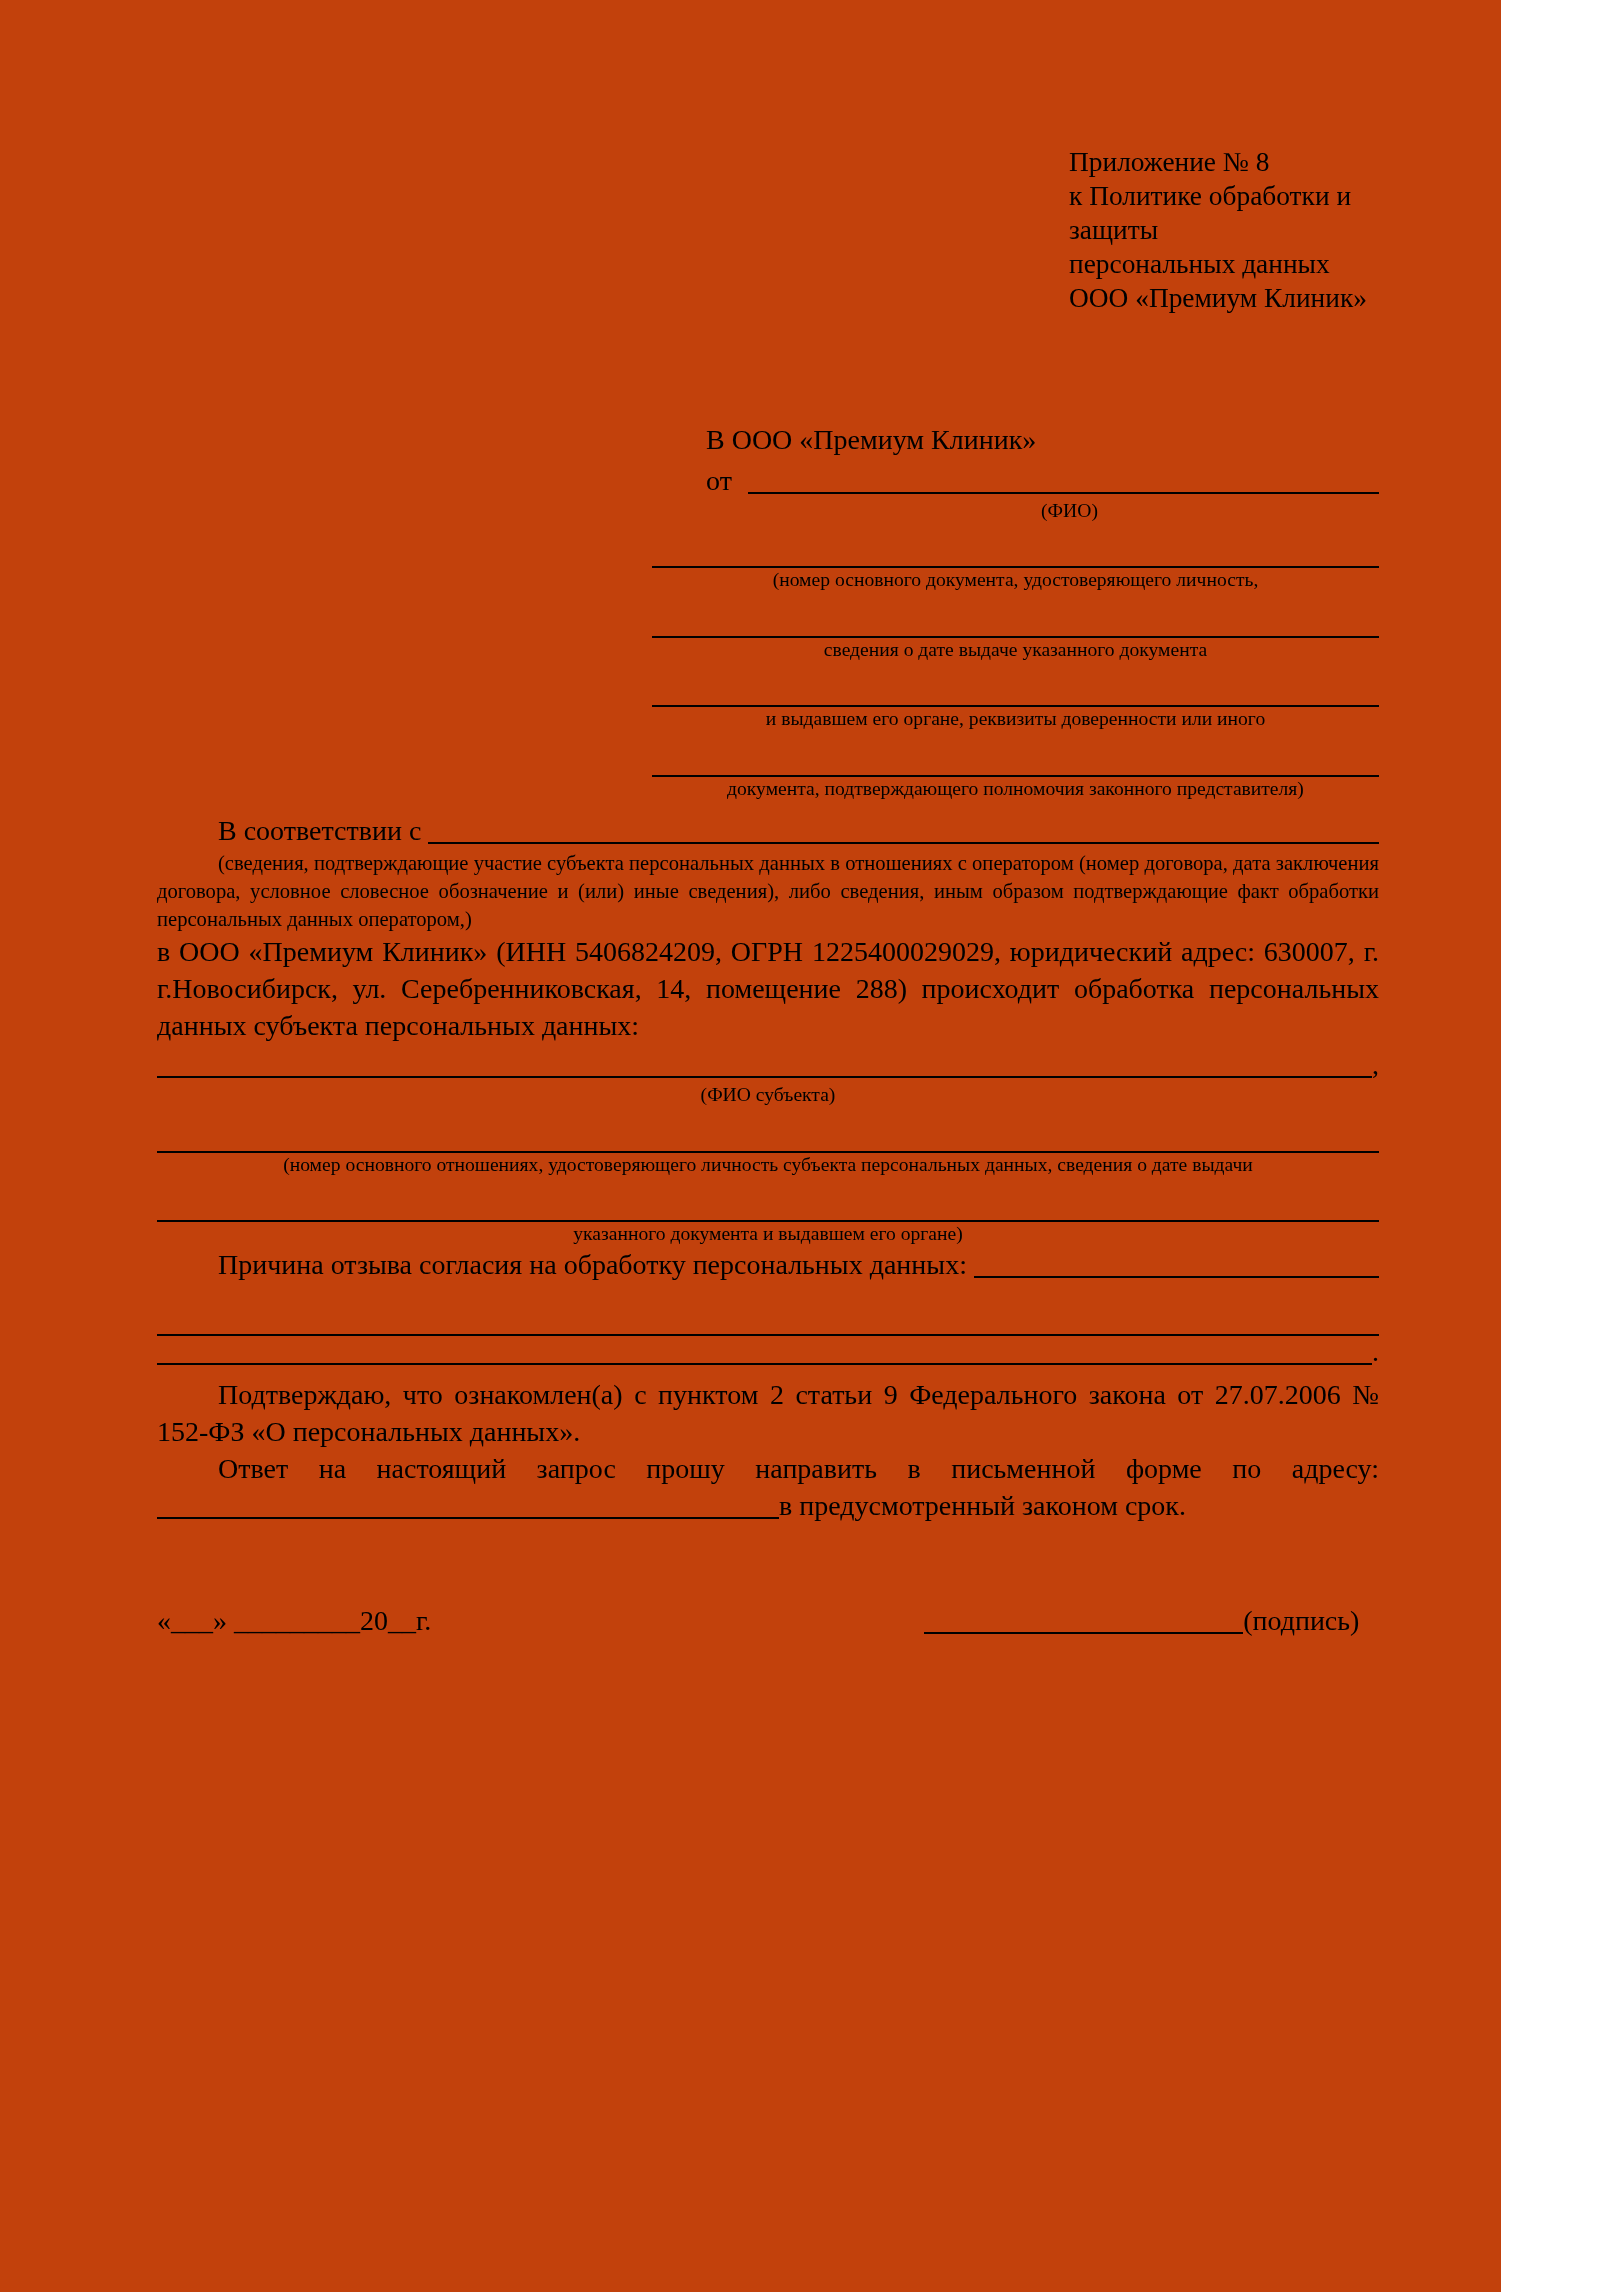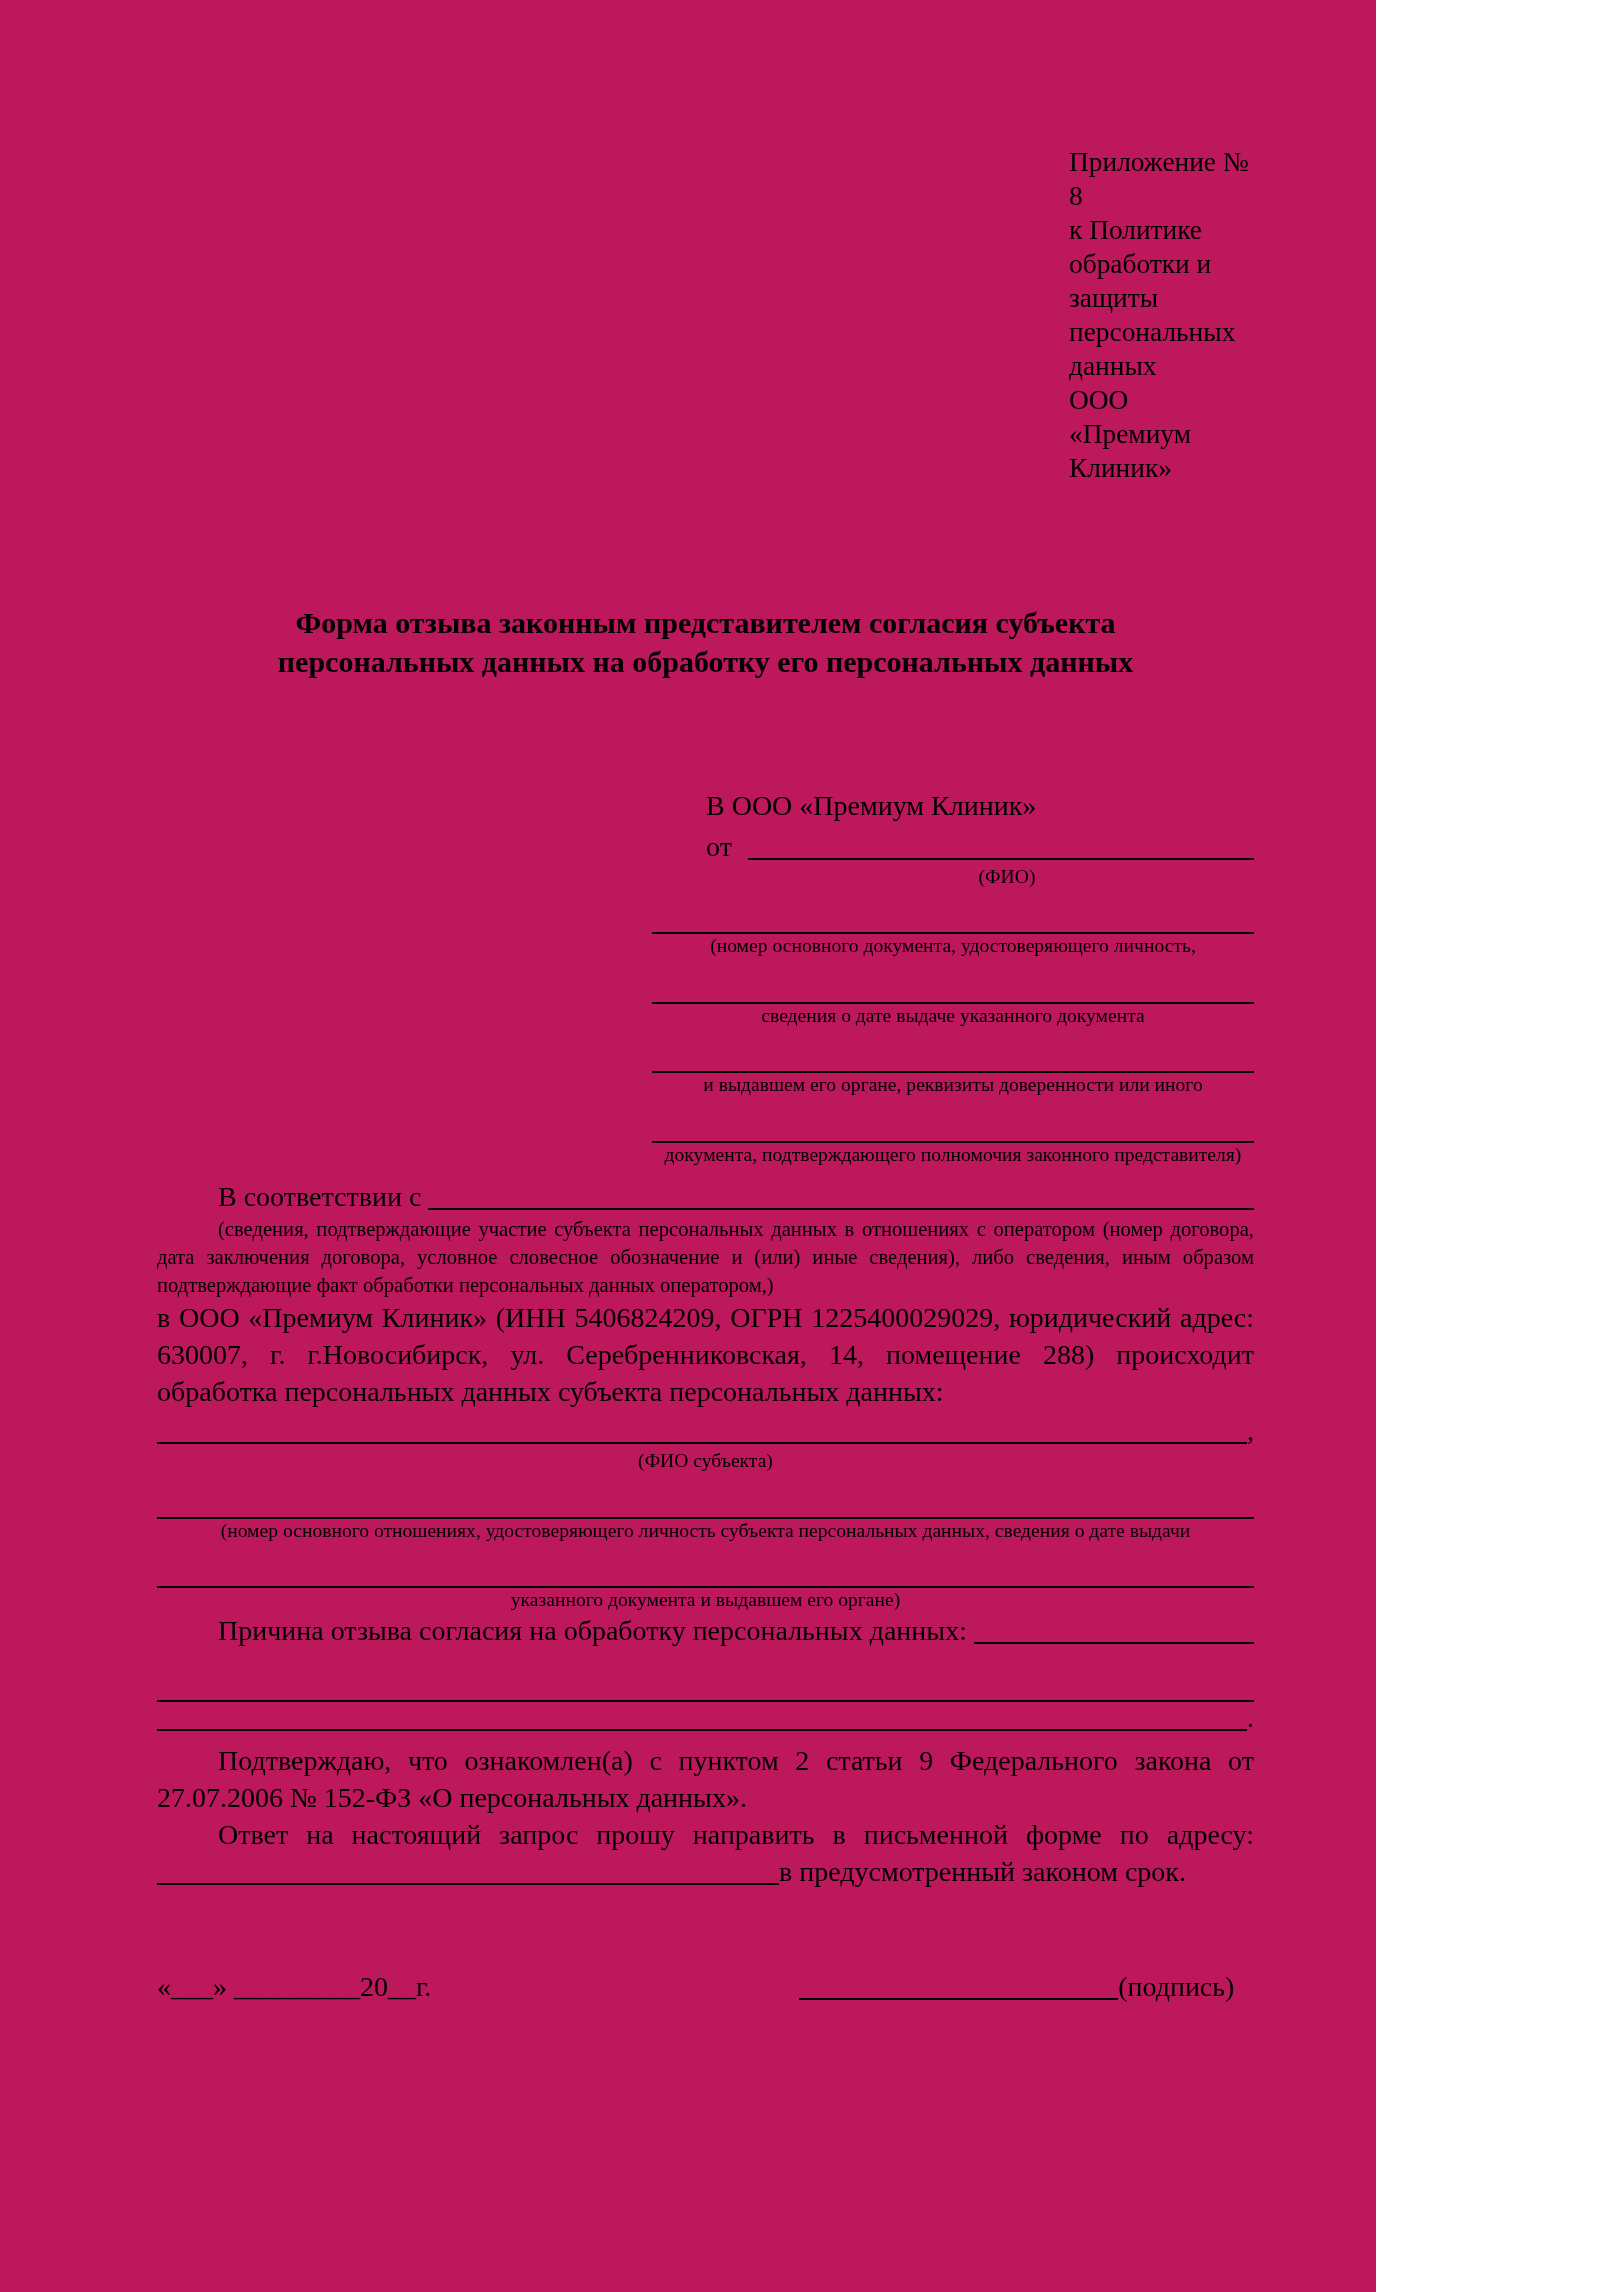"Приложение № 8" .page { background: #be185d -> #c2410c; width: 1376px -> 1501px }
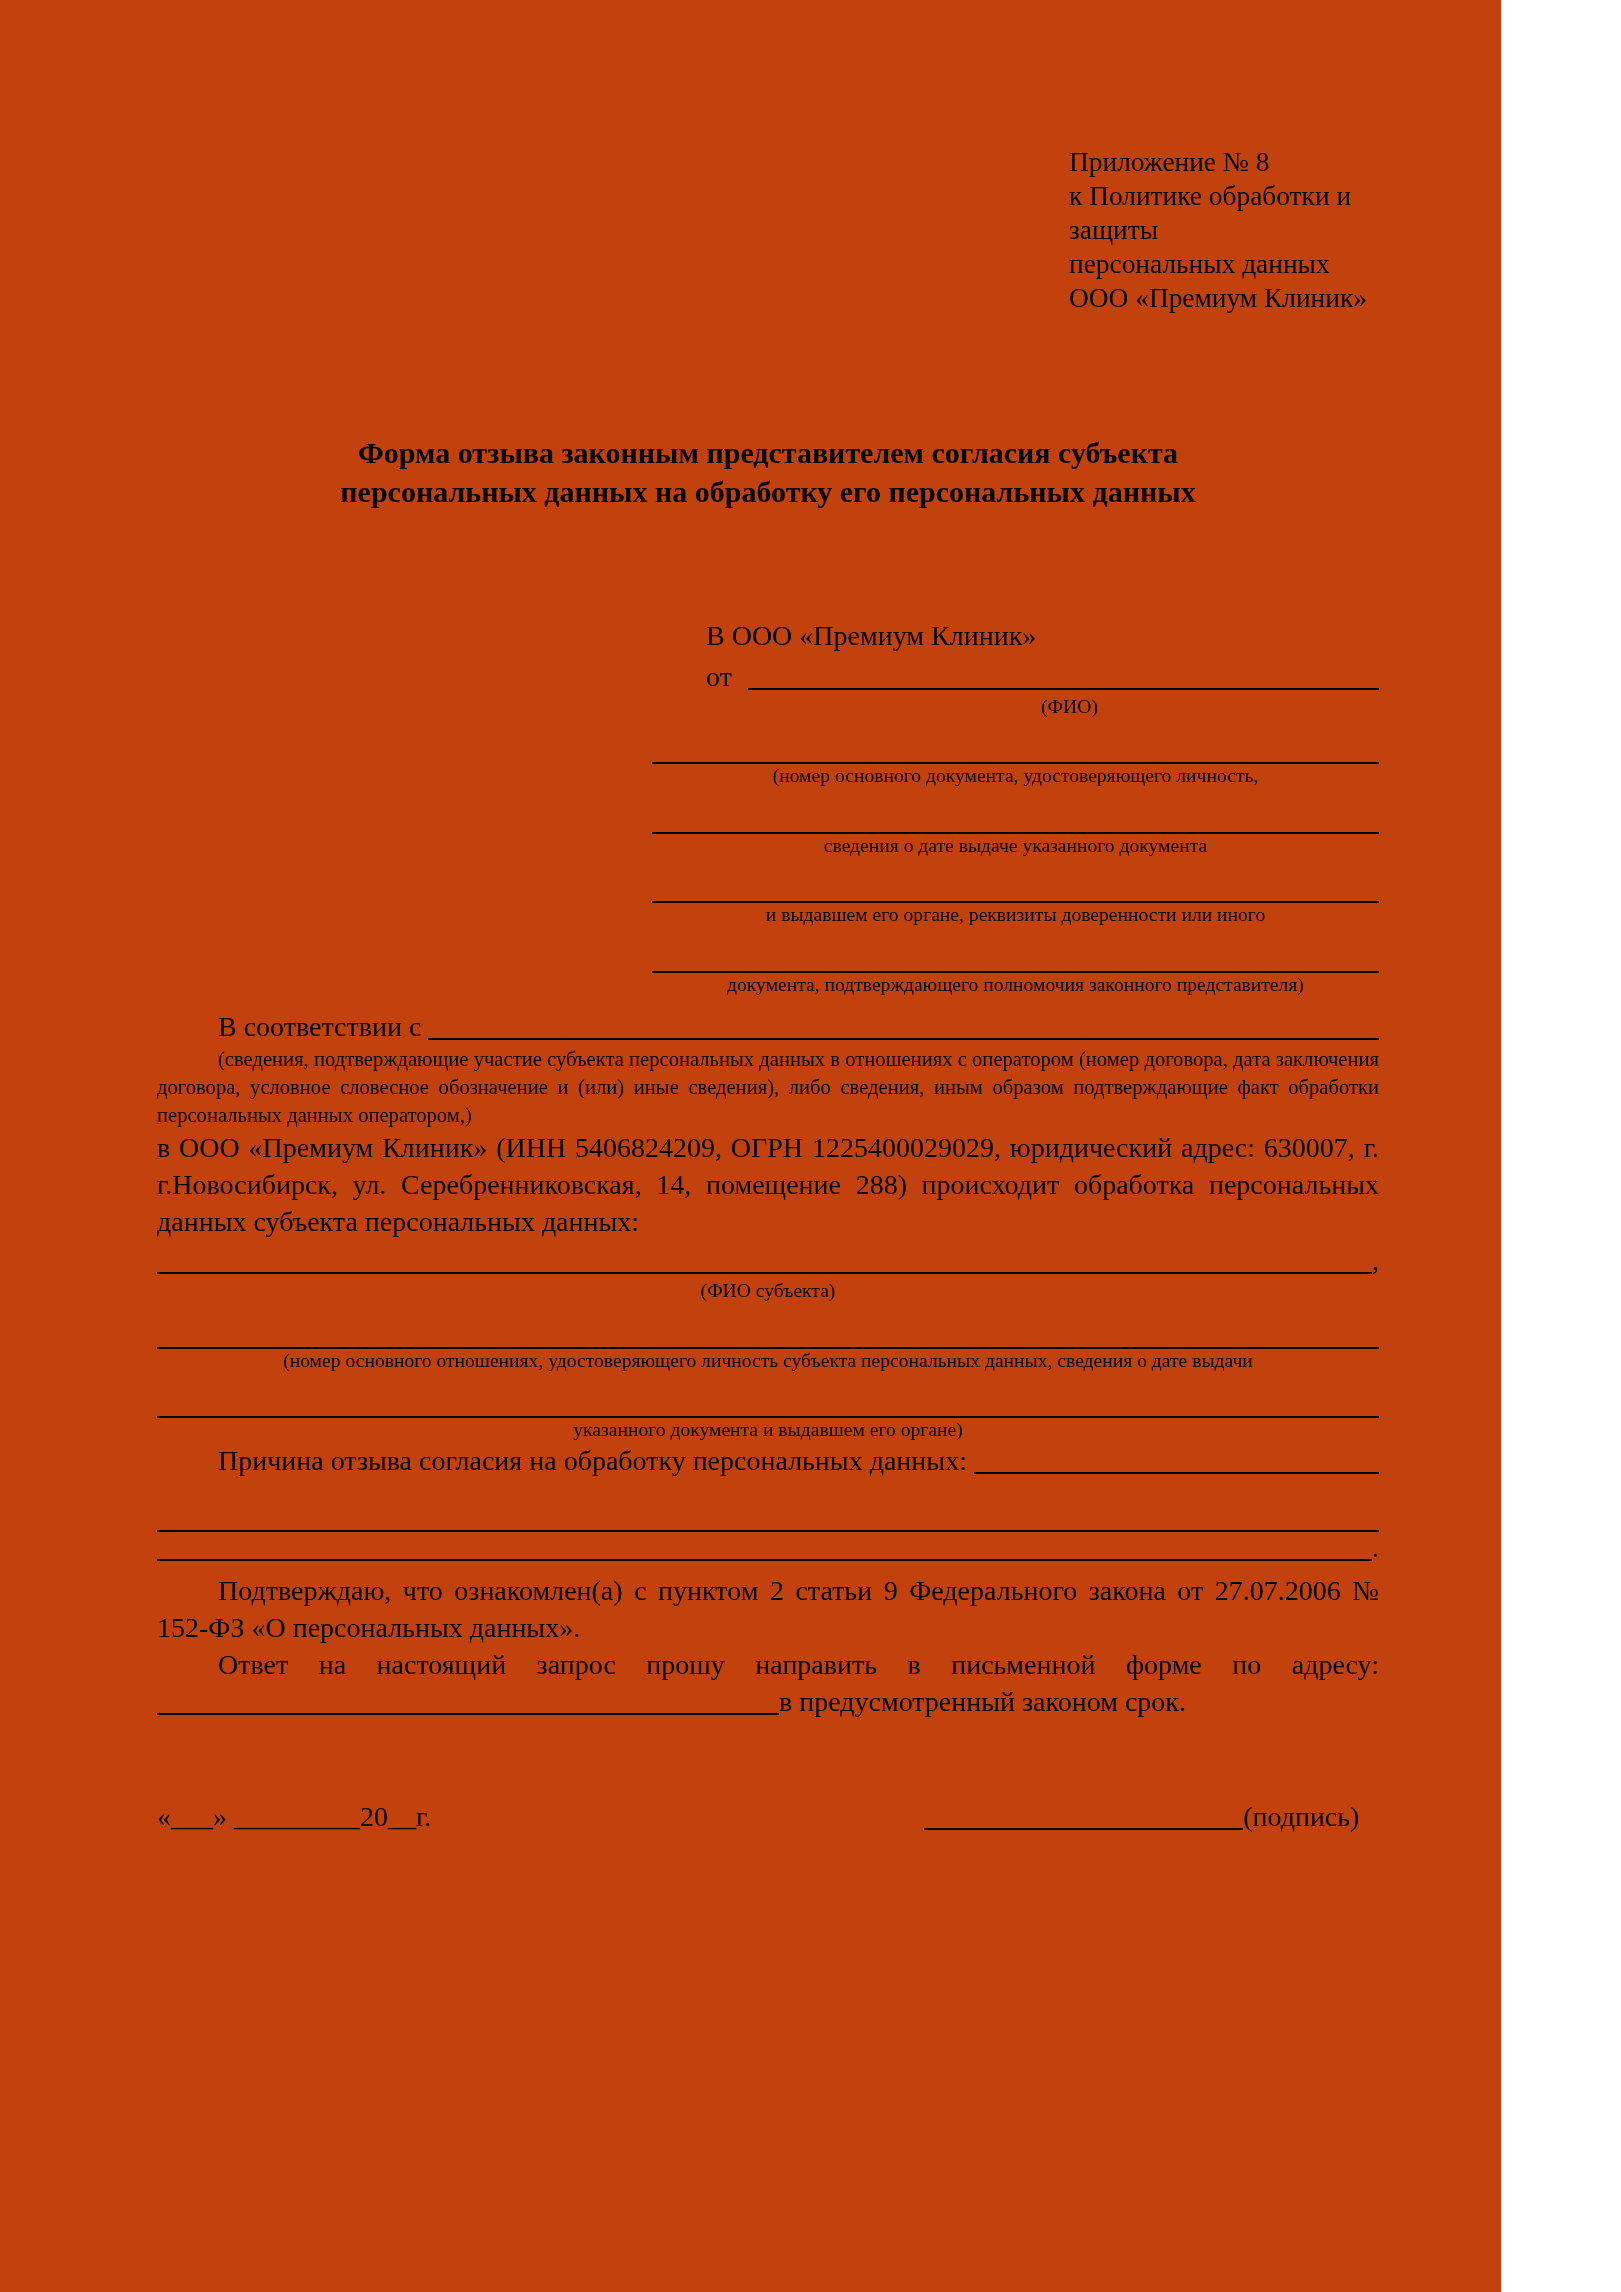"Форма отзыва законным представителем" div.title { html: <div> <div>Форма отзыва законным представителем согласия субъекта</div> <div>персональных данных на обработку его персональных данных</div> </div> -> none }
